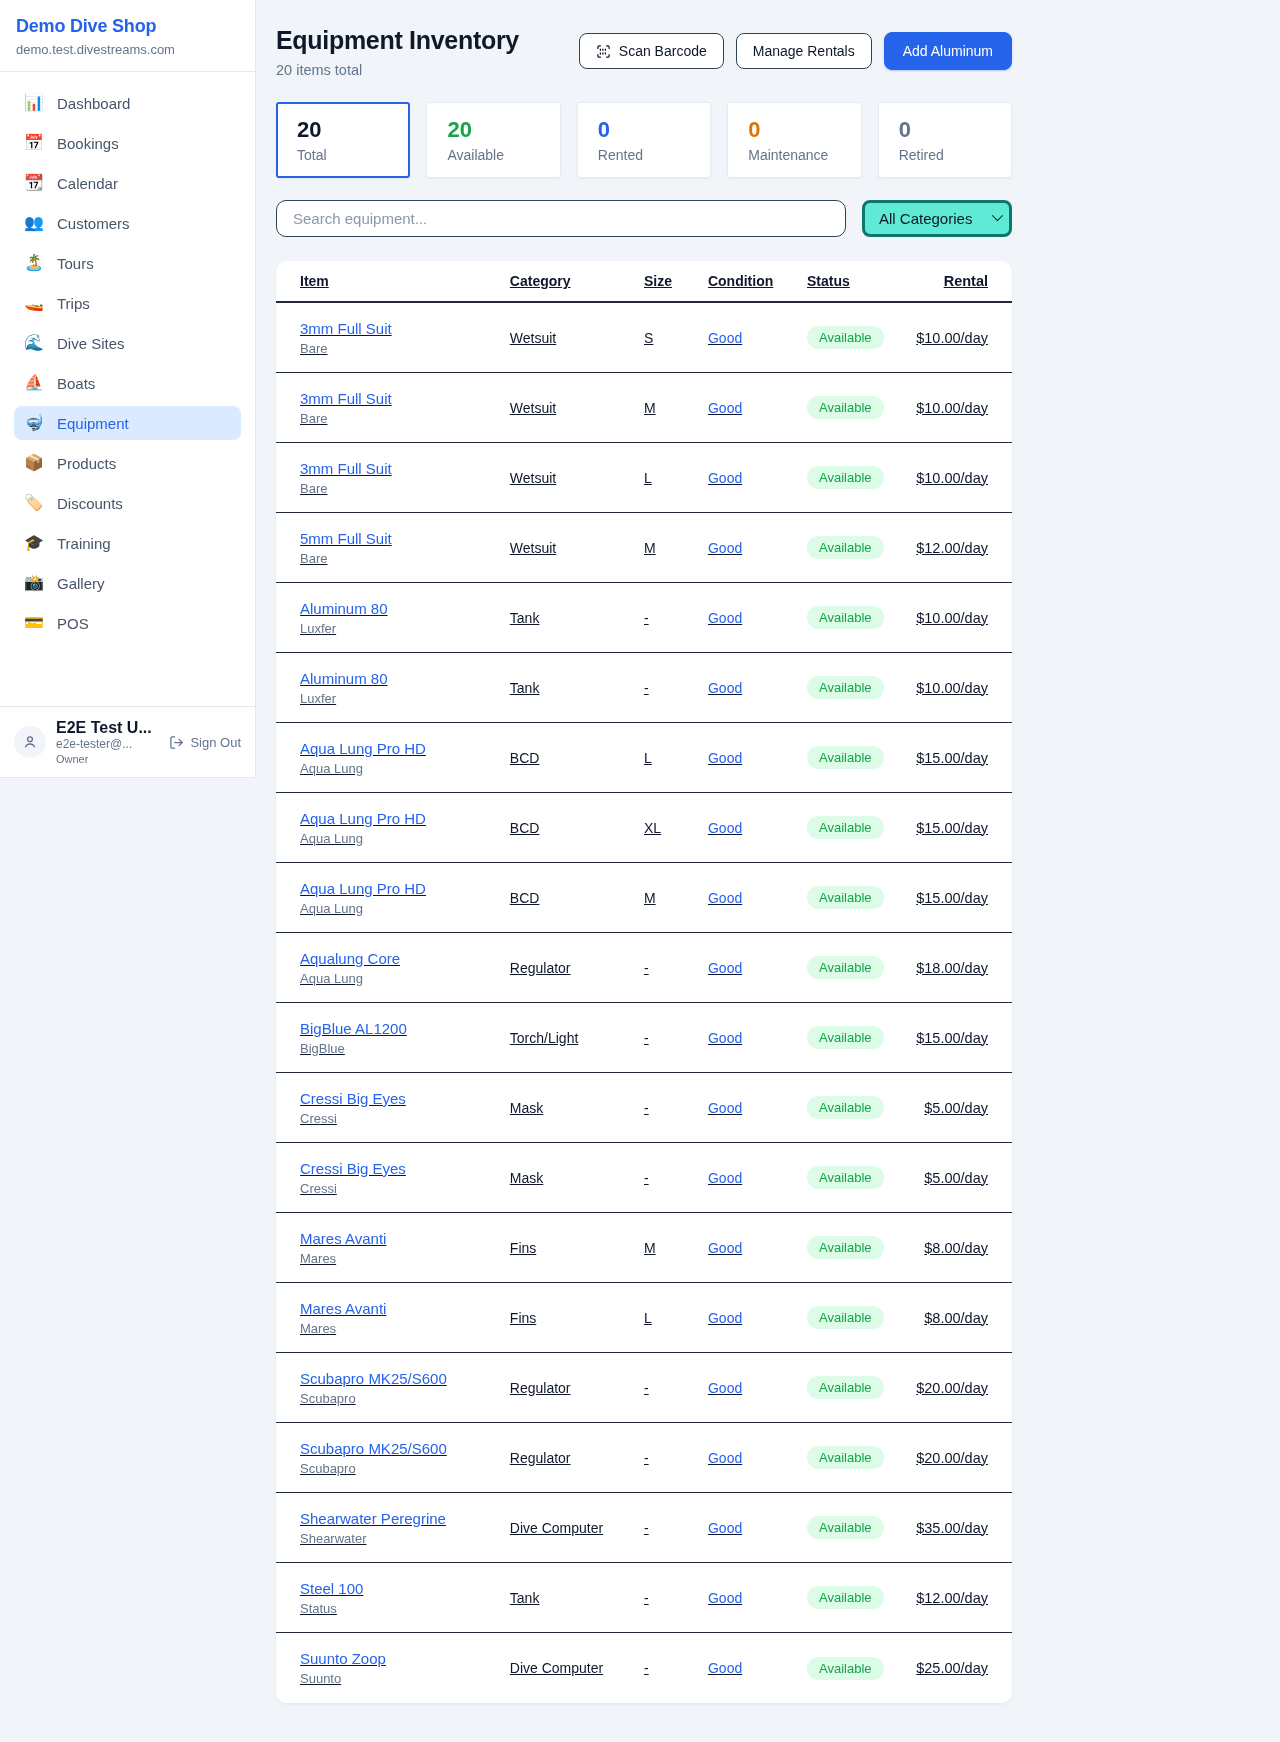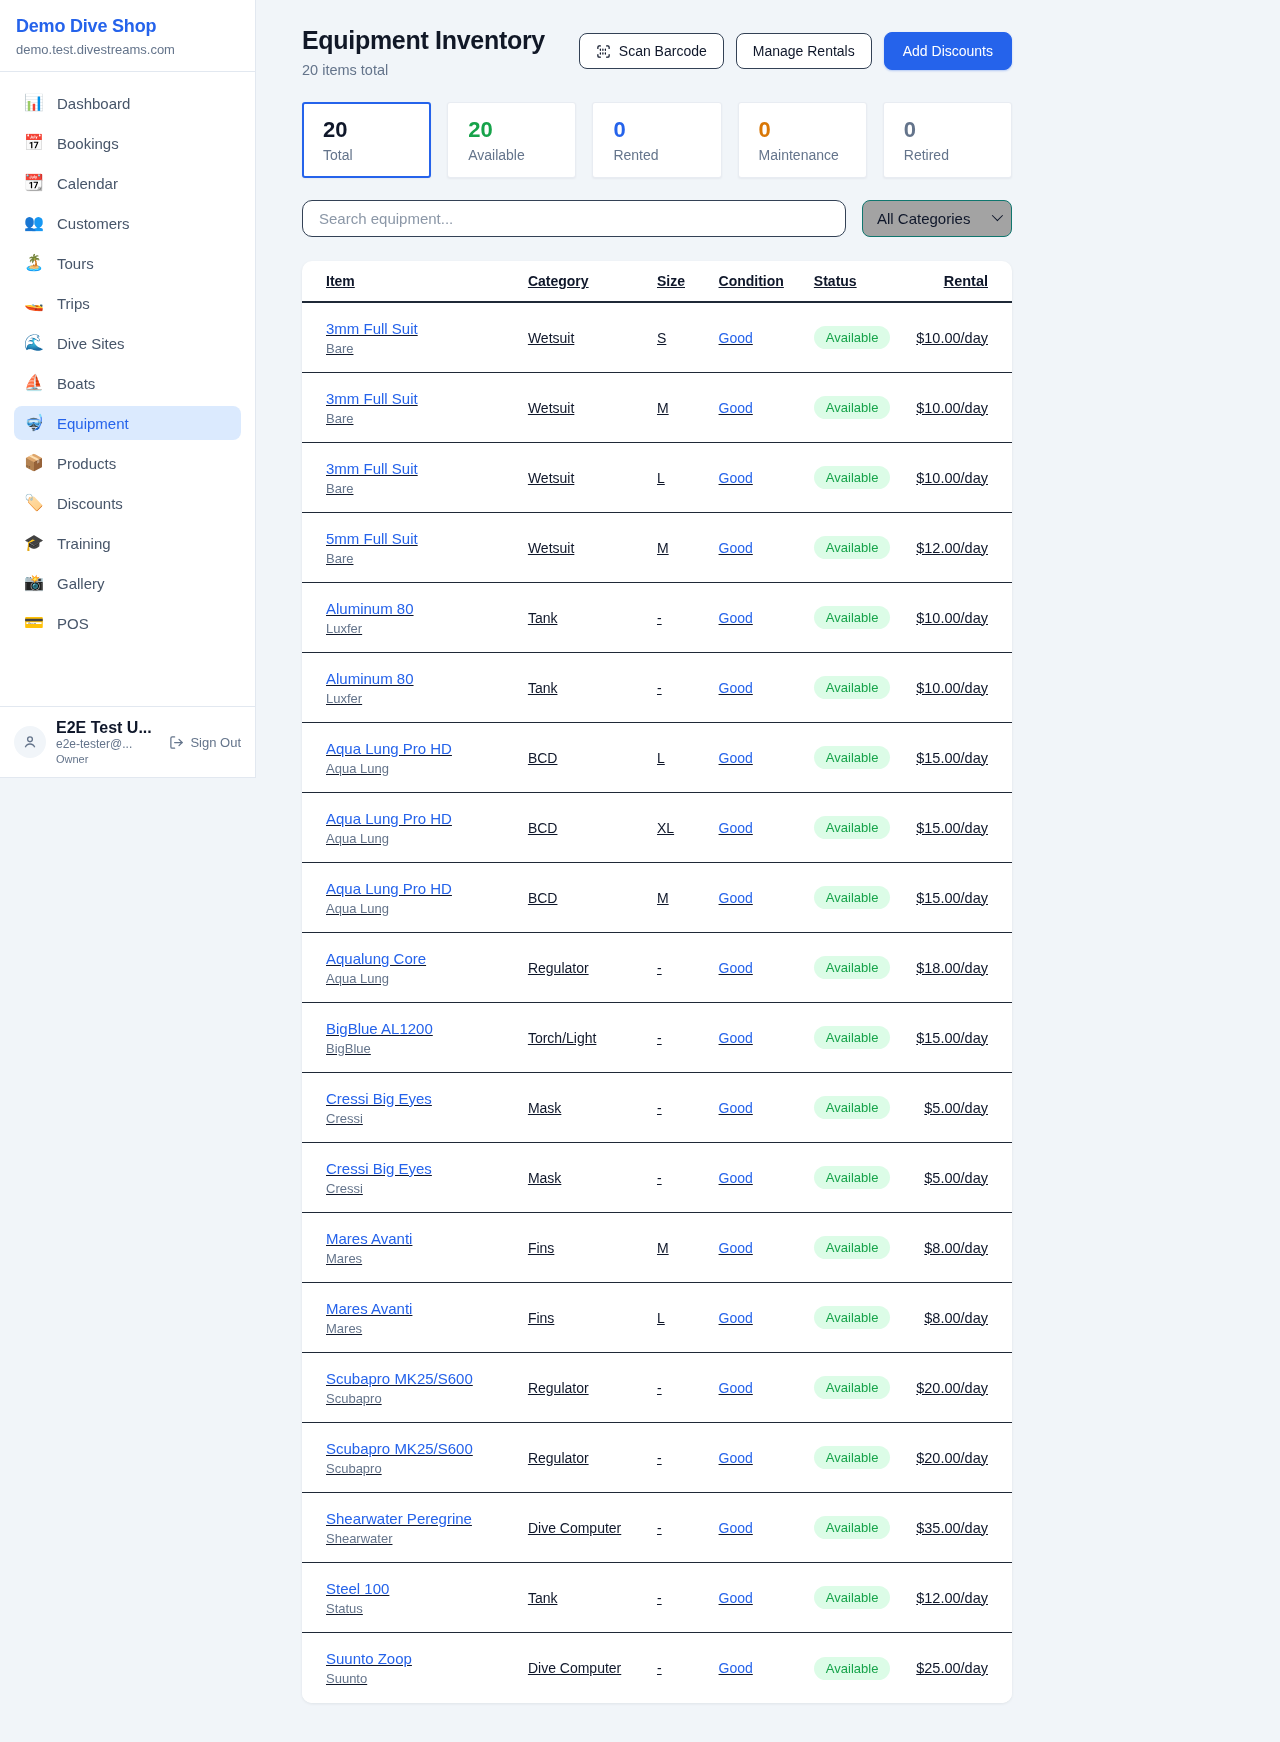"Demo Dive Shop" .app { gap: 26px -> none }
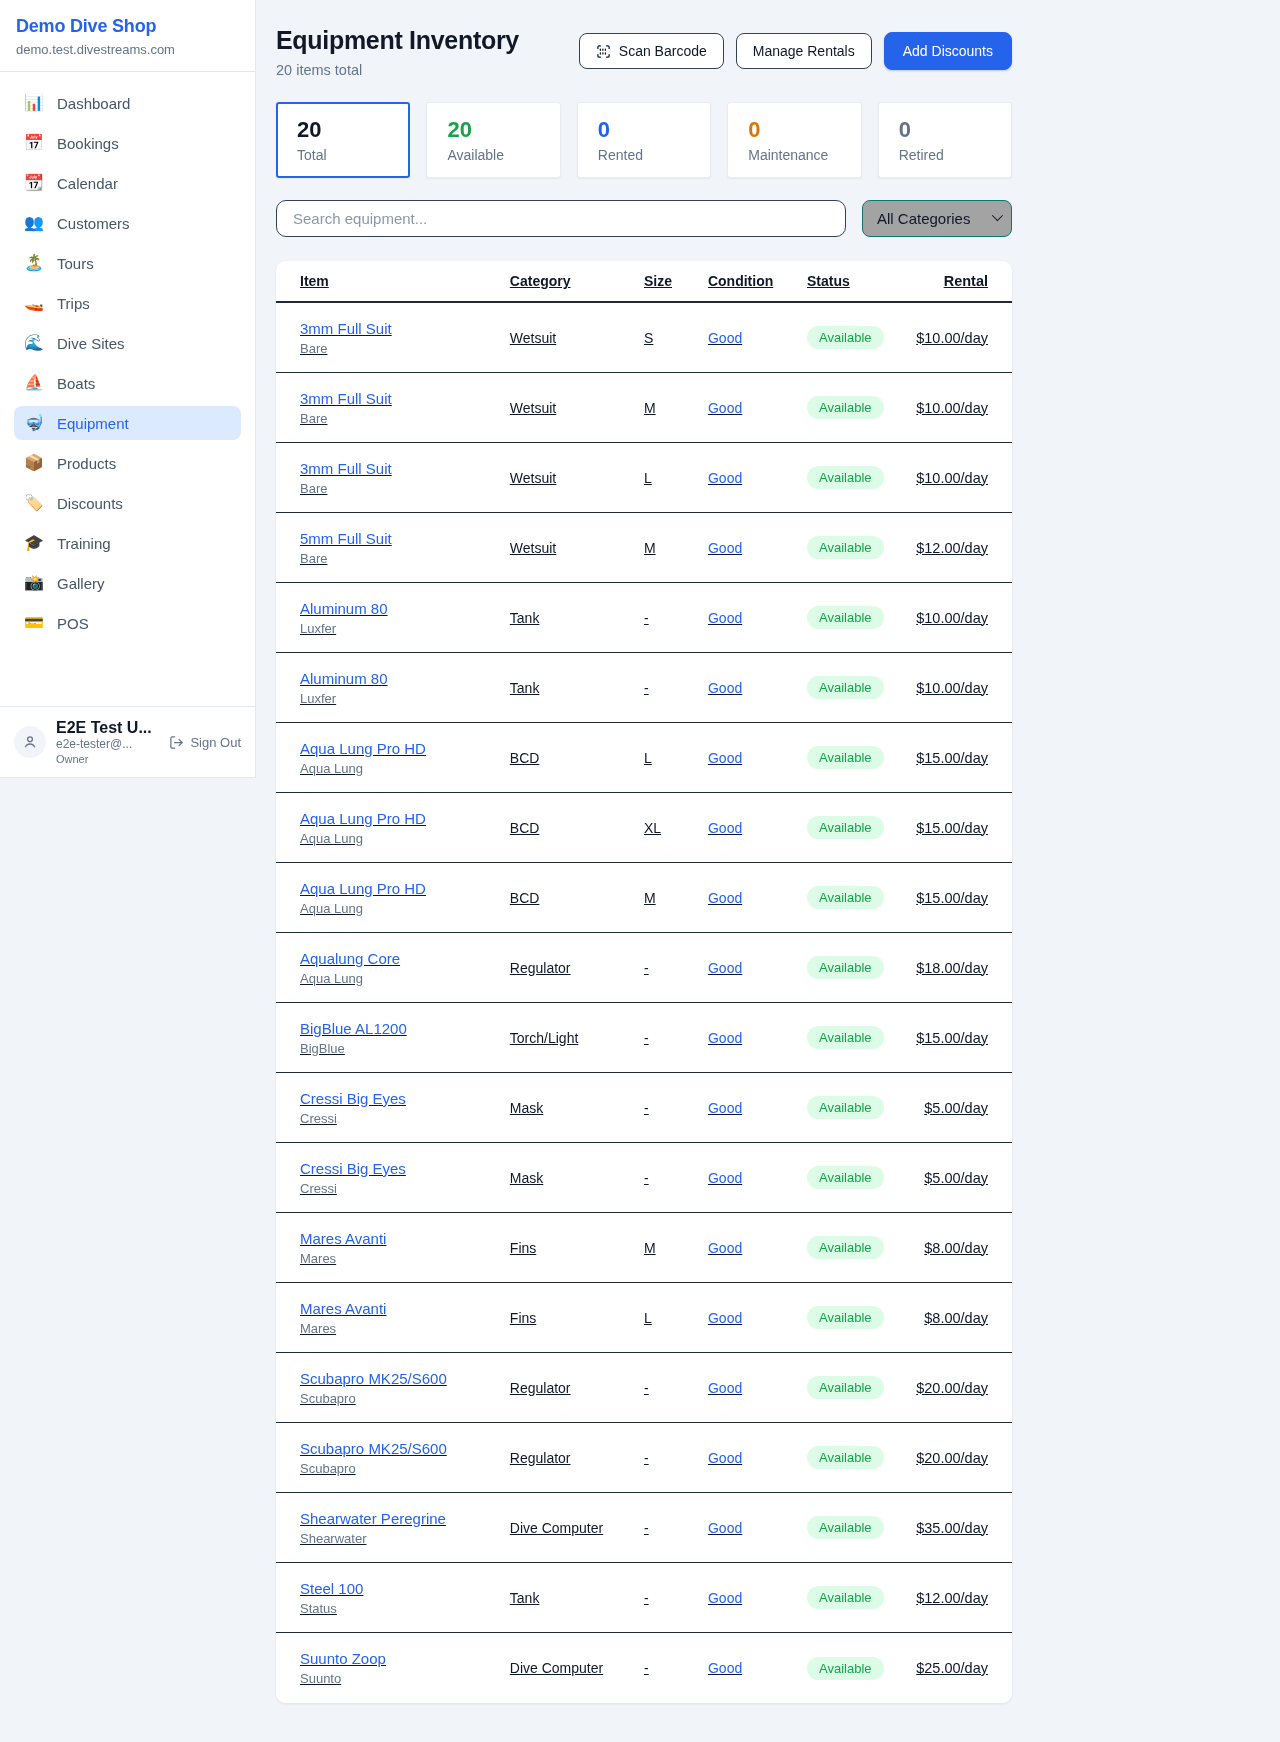"Add Discounts" span { text: Discounts -> Aluminum }
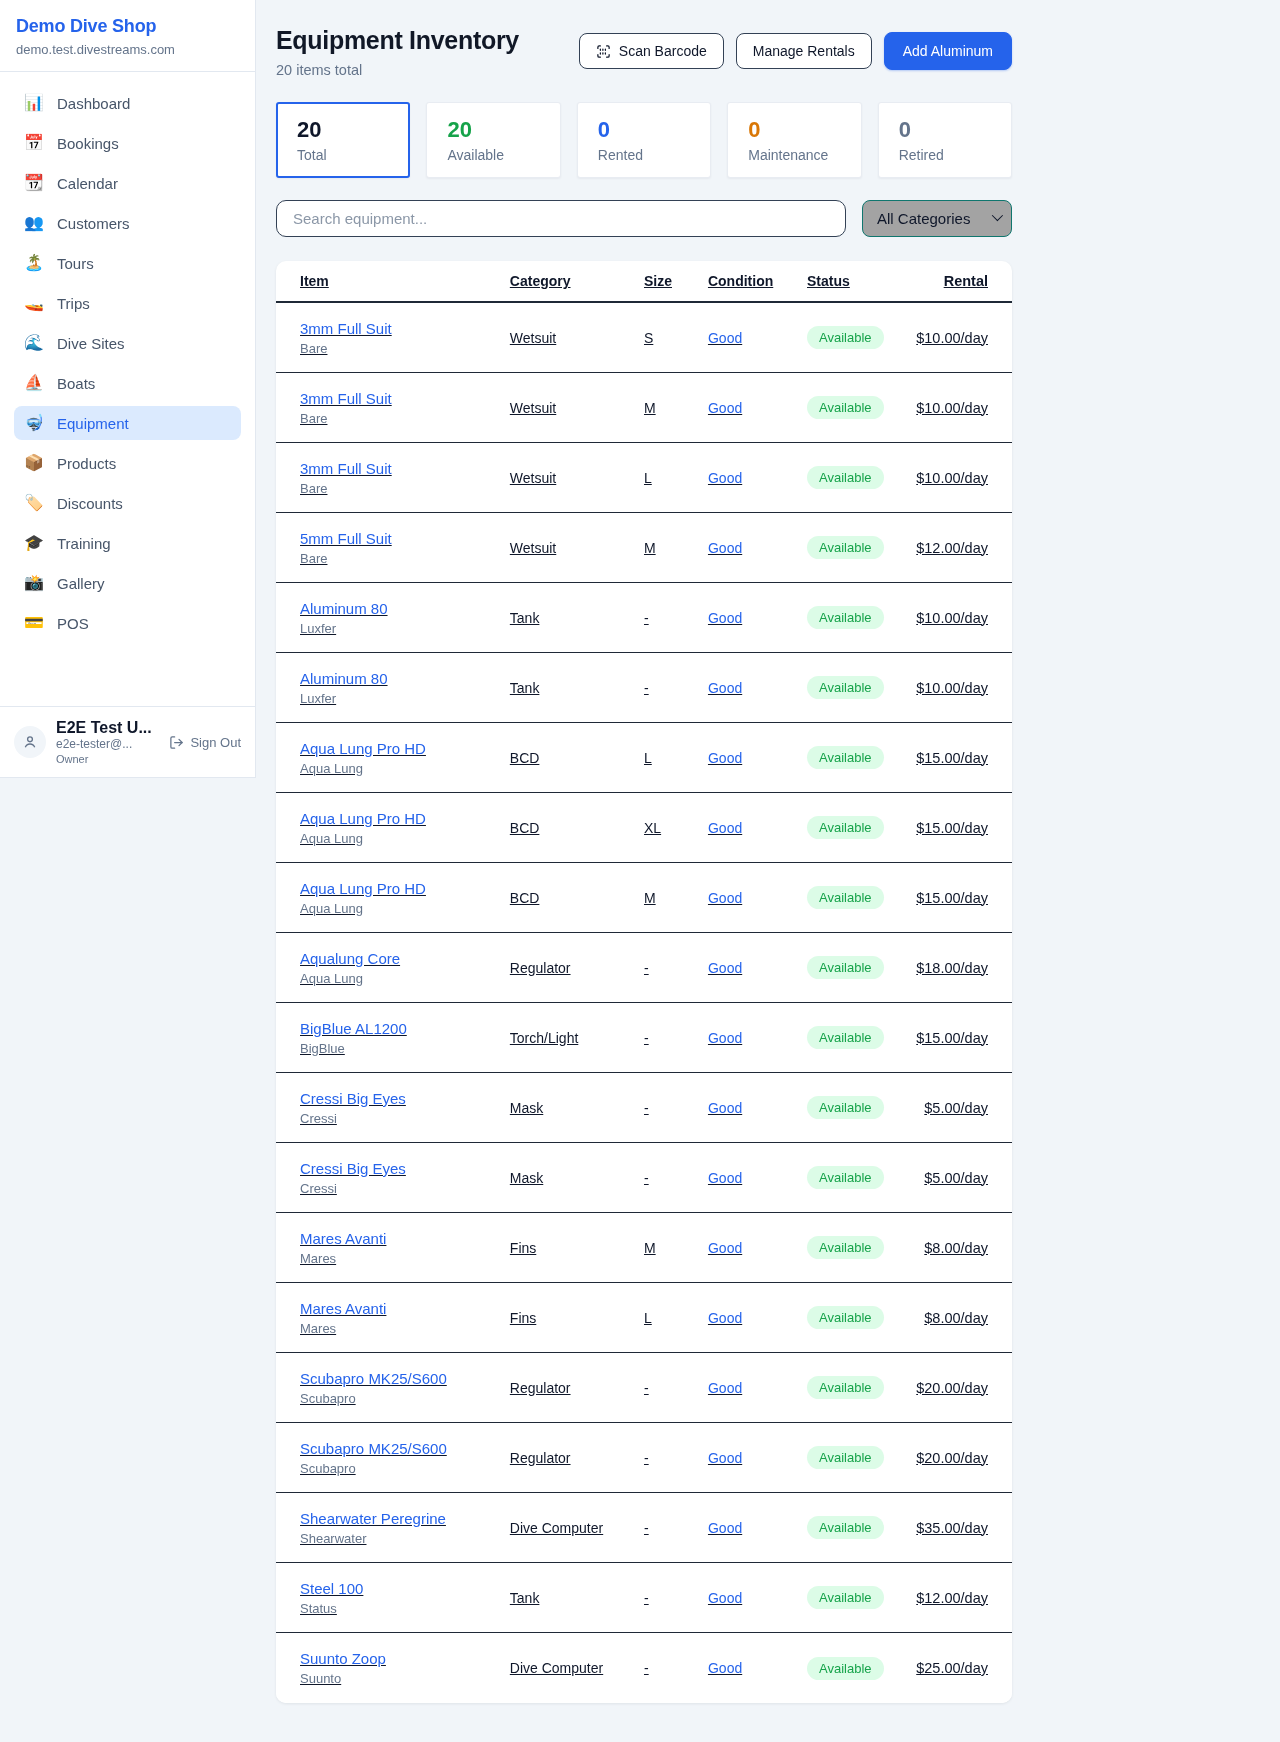"All Categories" .category-select { background: #a3a3a3 -> #5eead4; border: 1px solid #0f766e -> 3px solid #0f766e }
